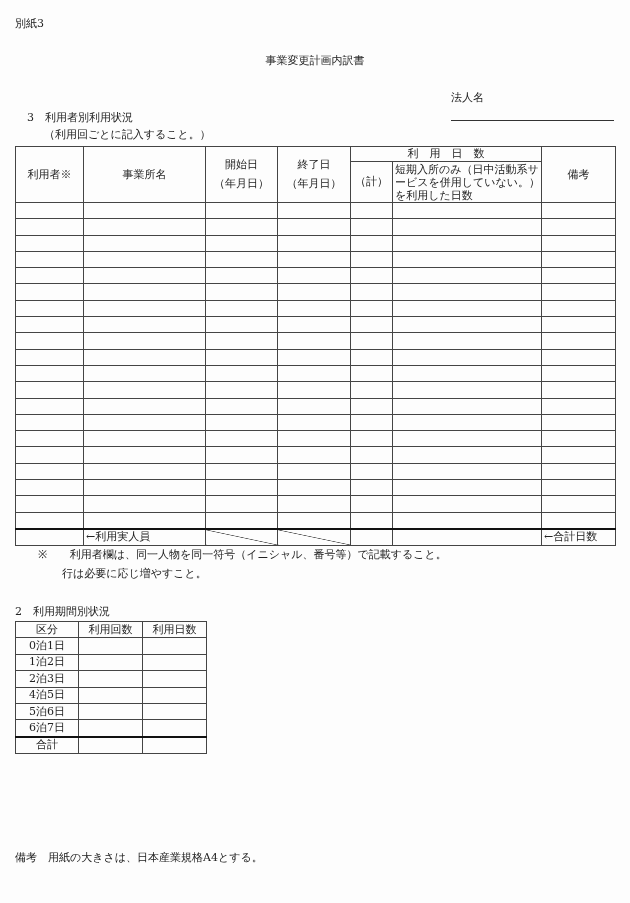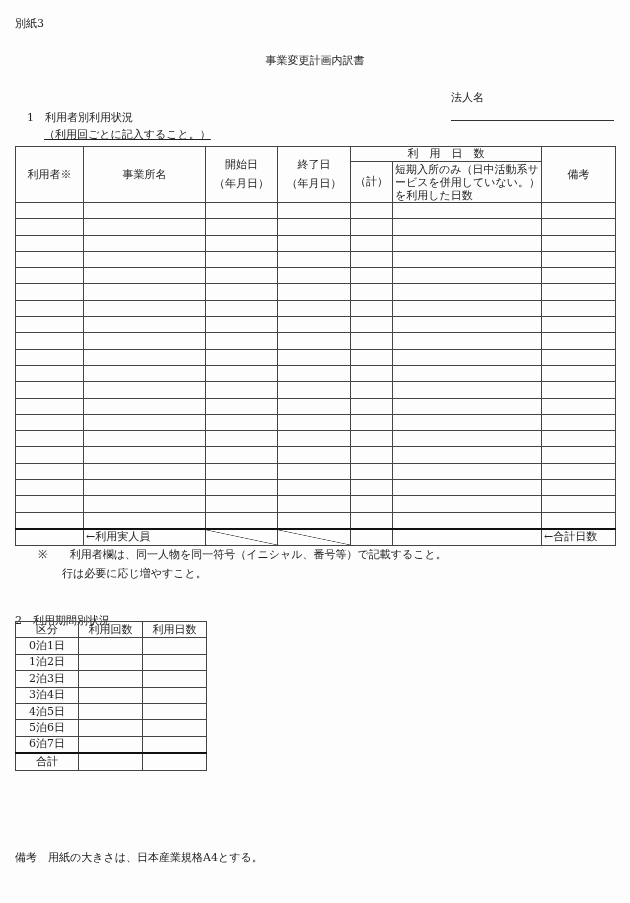"1 利用者別利用状況" div.abs { text: 1 -> 3 }
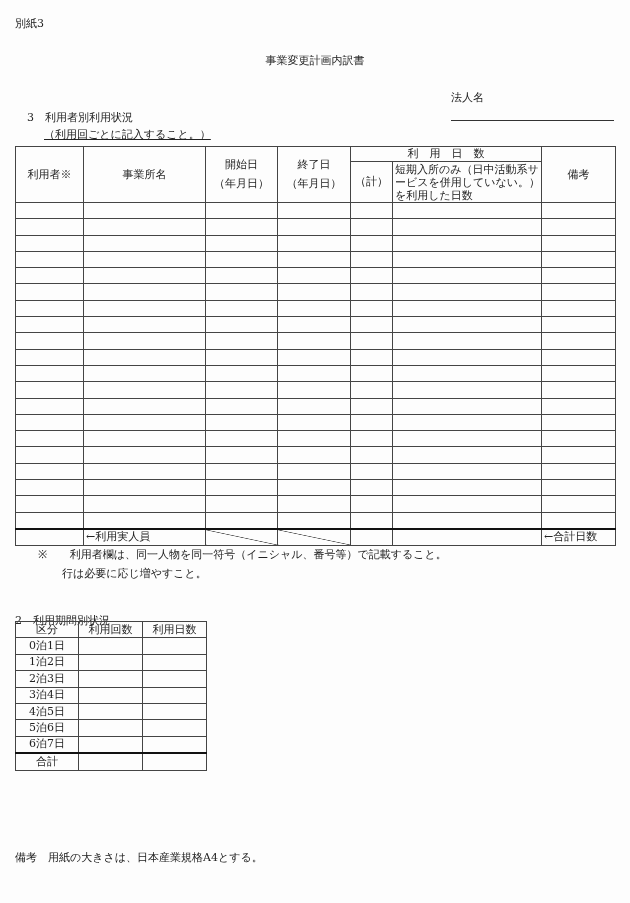"（利用回ごとに記入すること。）" #sec1-note { text-decoration: underline -> none }
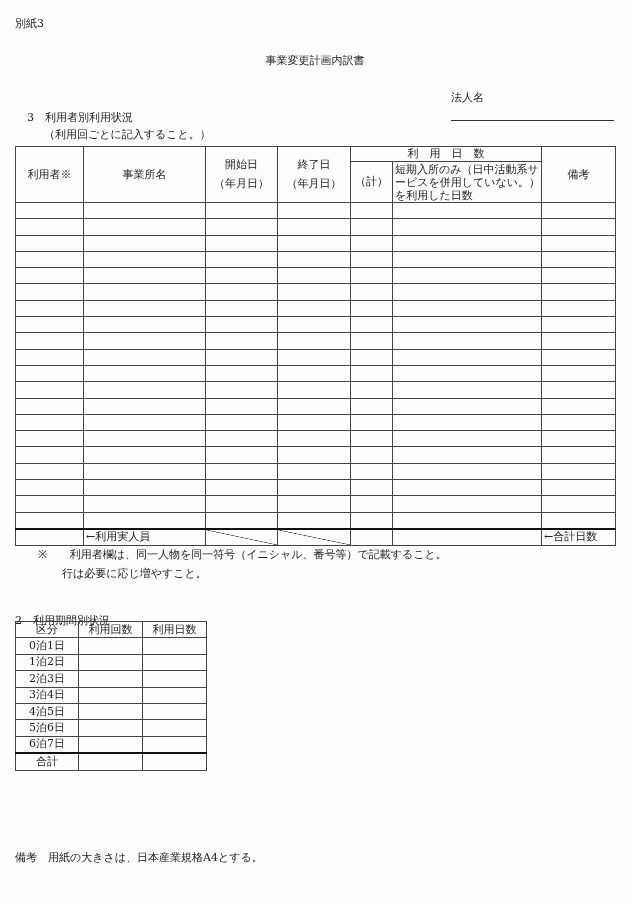"2 利用期間別状況" #sec2-title { margin-top: 9px -> none }
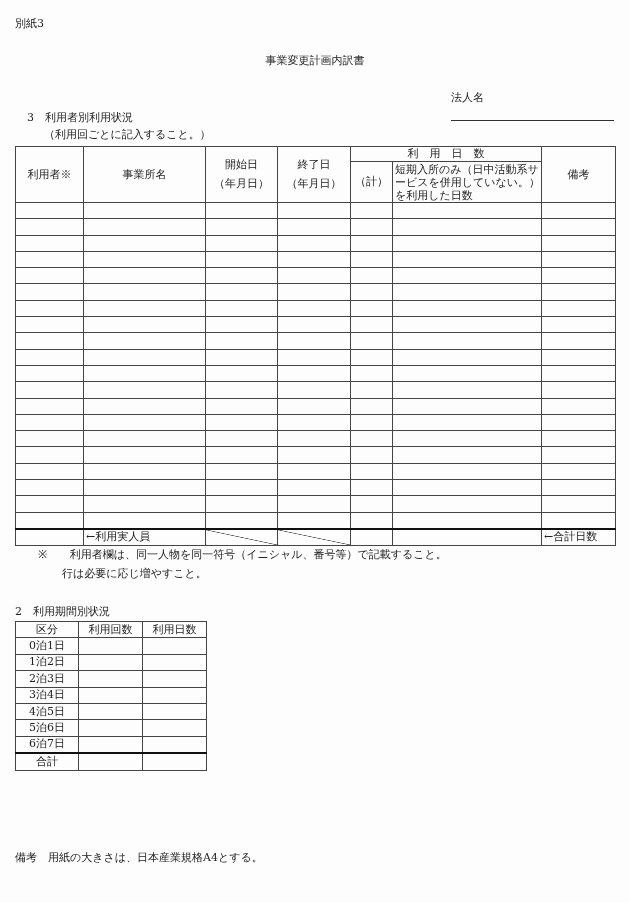"3泊4日" tr { html: <tr> <td>3泊4日</td> <td></td> <td></td> </tr> -> none }
